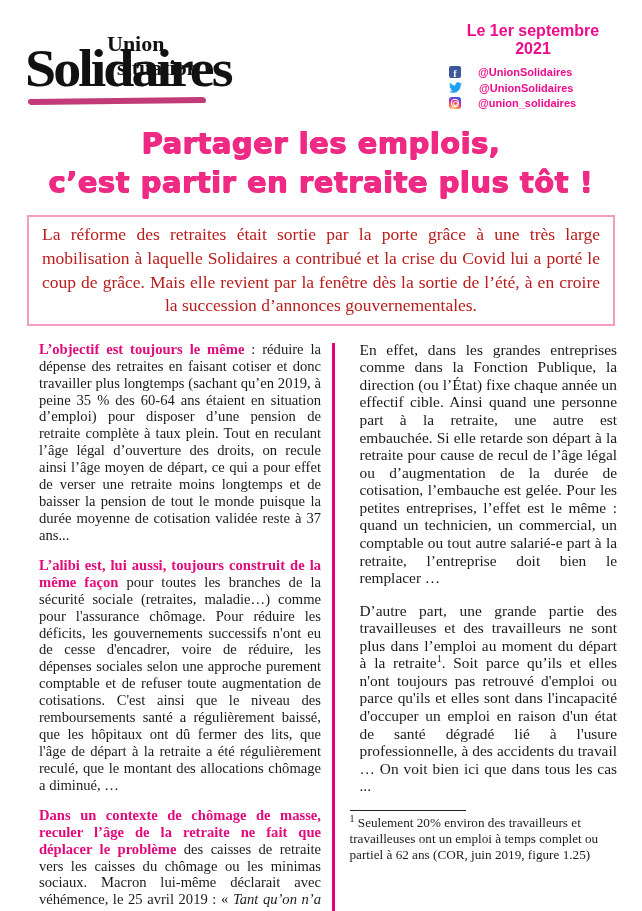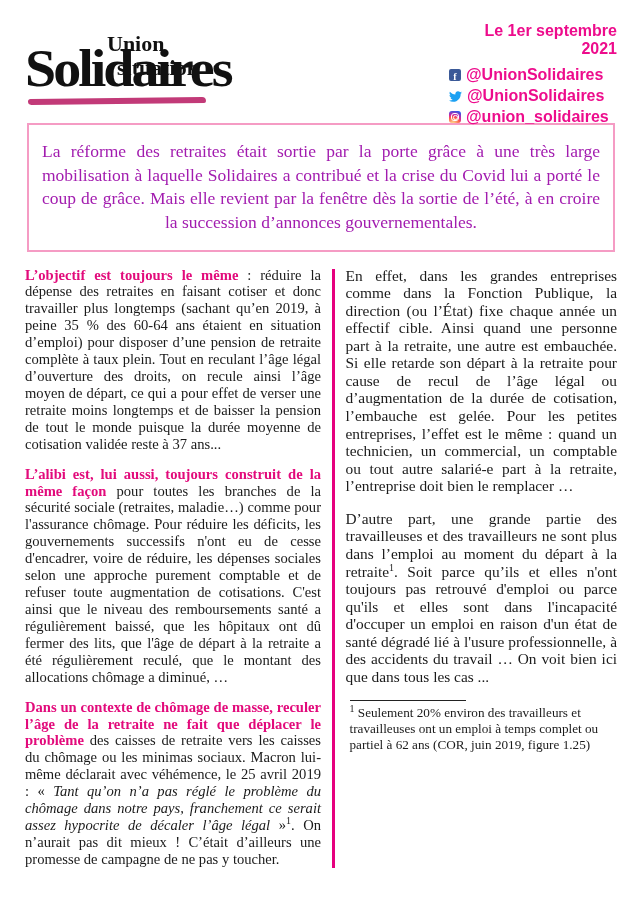"Le 1er septembre 2021" .meta { text-align: right -> center }
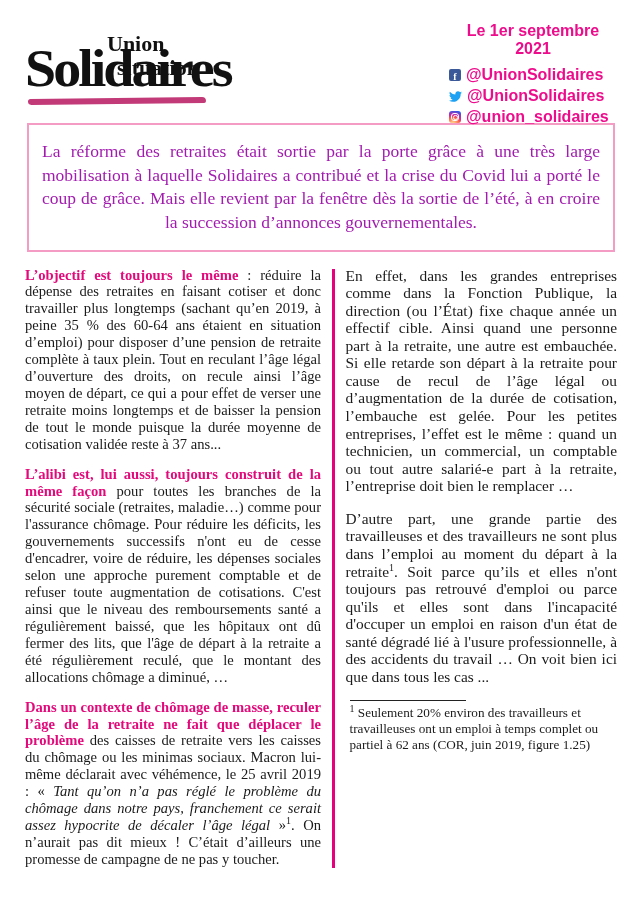"@UnionSolidaires" .social-row { font-size: 16px -> 11px; gap: 5px -> 17px }
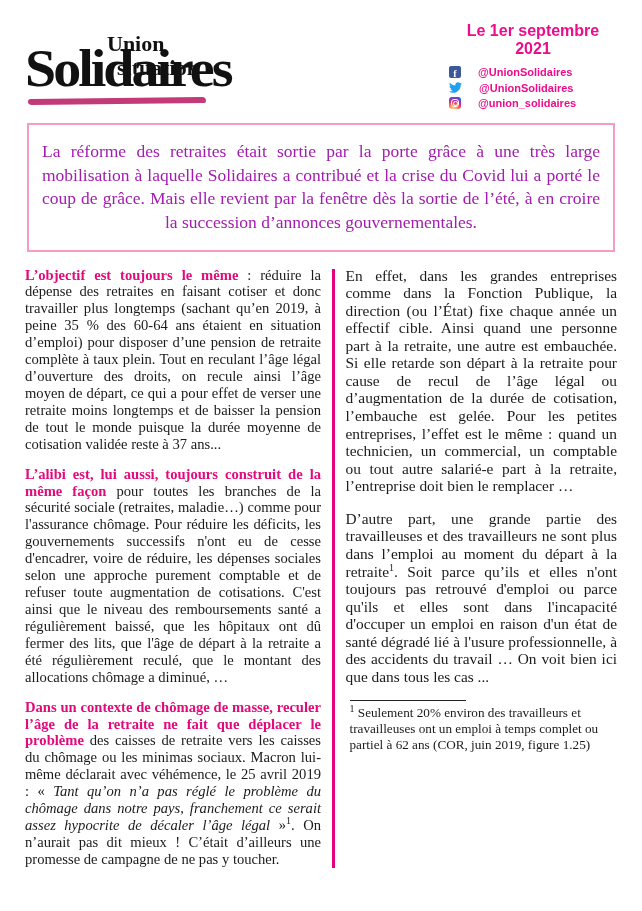"Partager les emplois," div.title { html: none -> <div> <div>Partager les emplois,</div> <div>c’est partir en retraite plus tôt !</div> </div> }
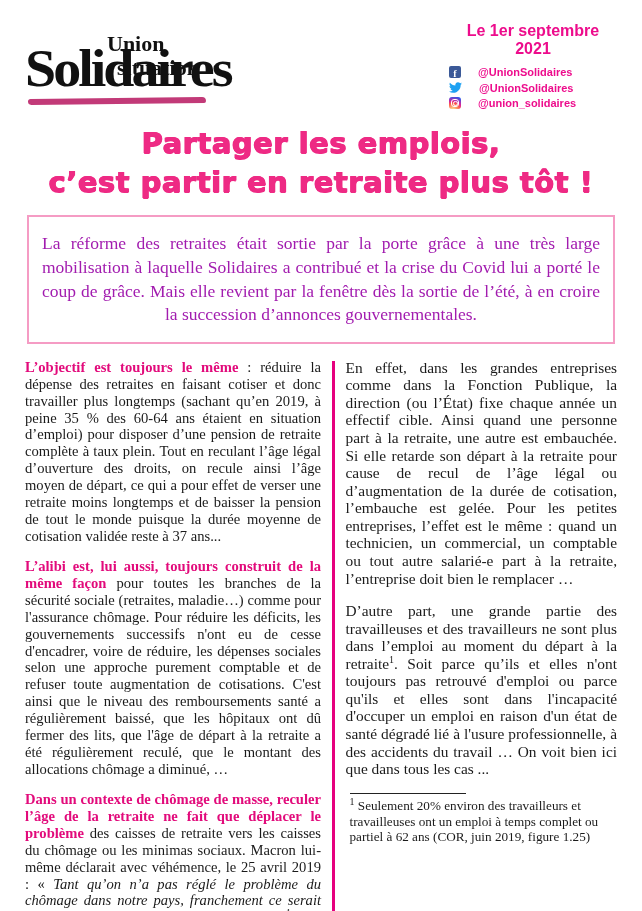"La réforme des retraites était" .intro { color: #a21caf -> #b91c1c; padding: 15px 13px -> 6px 13px }
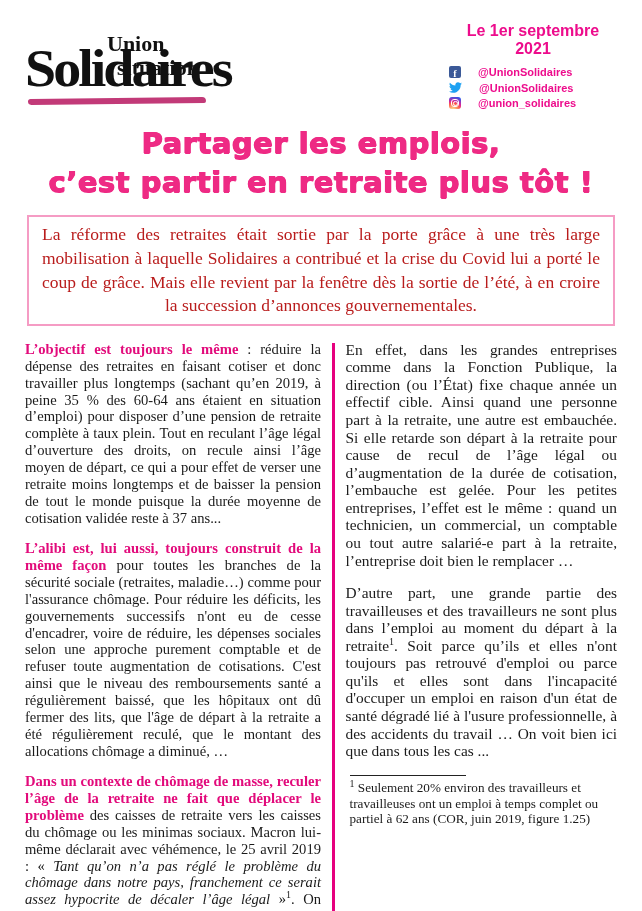"L’objectif est toujours le même" .col p { margin: 0 0 13px 0 -> 0 0 13px 14px }
